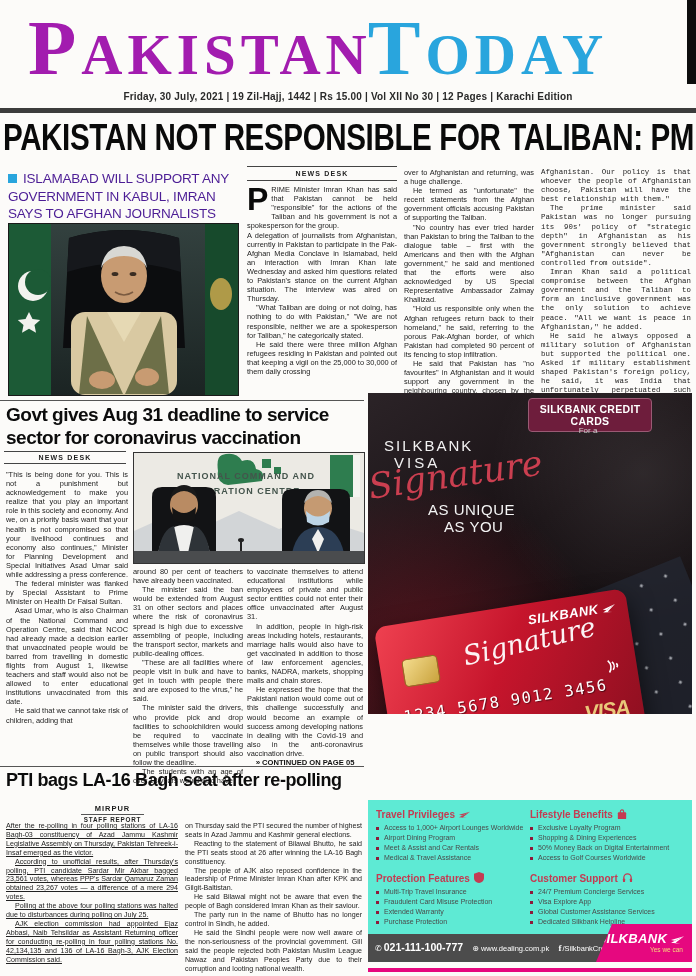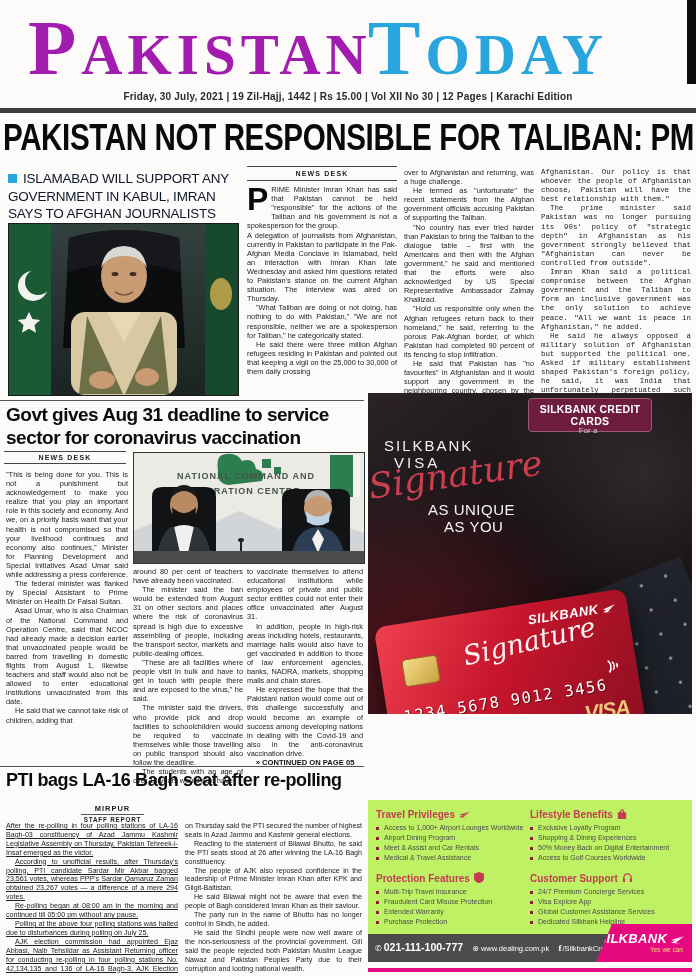"ISLAMABAD WILL SUPPORT ANY GOVERNMENT" .subhead { color: #0f172a -> #4c1d95 }
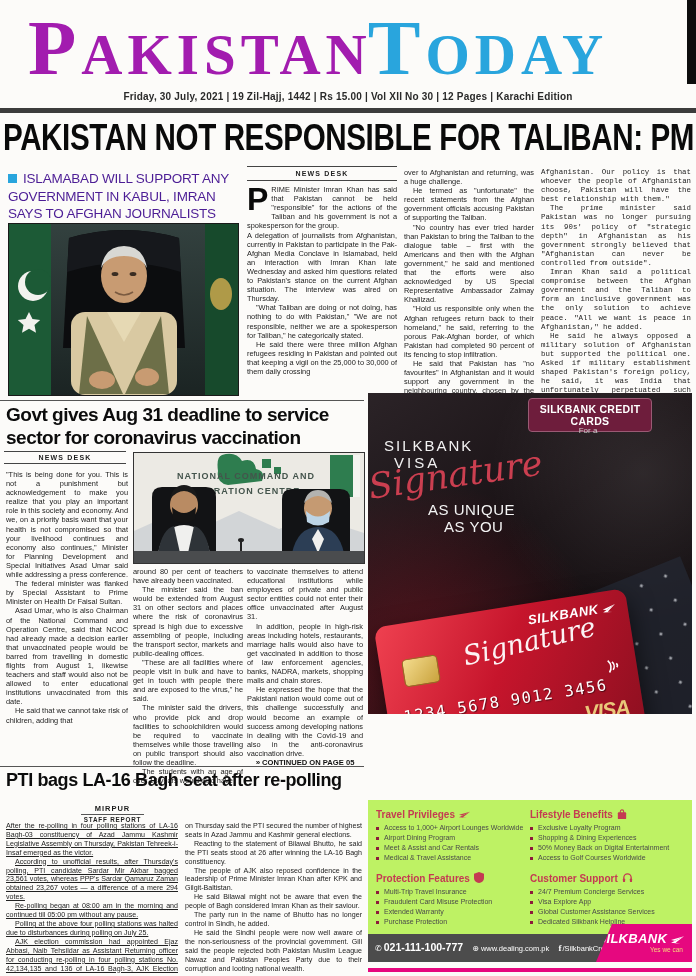"Travel Privileges" .ad-benefits { background: #bef264 -> #5eead4 }
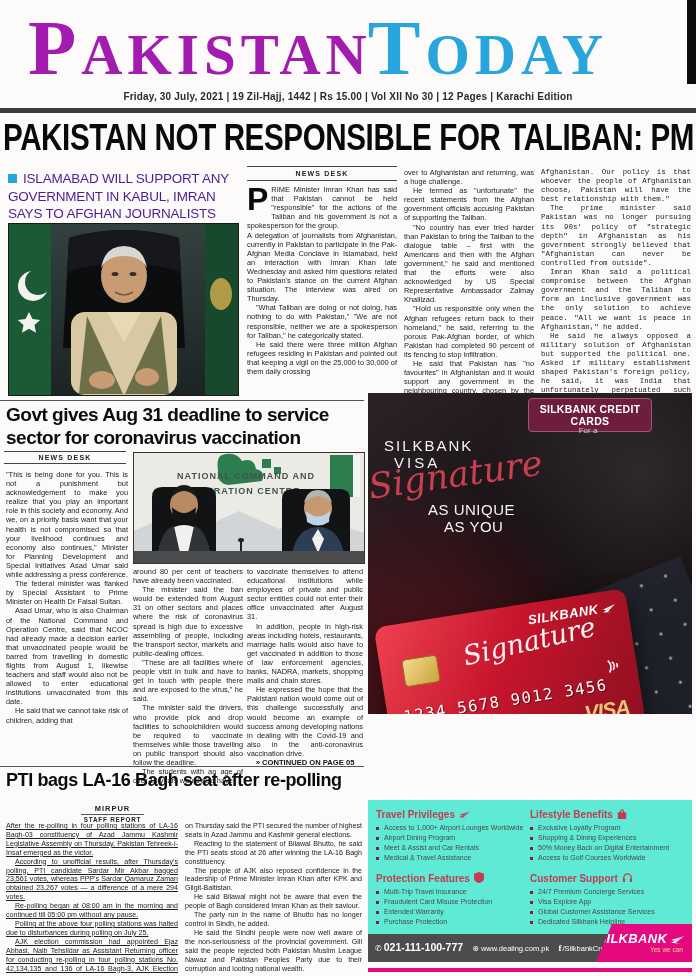"Re-polling began at 08:00 am" p { html: <p>Re-polling began at 08:00 am in the morning and continued till 05:00 pm without any pause.</p> -> none }
